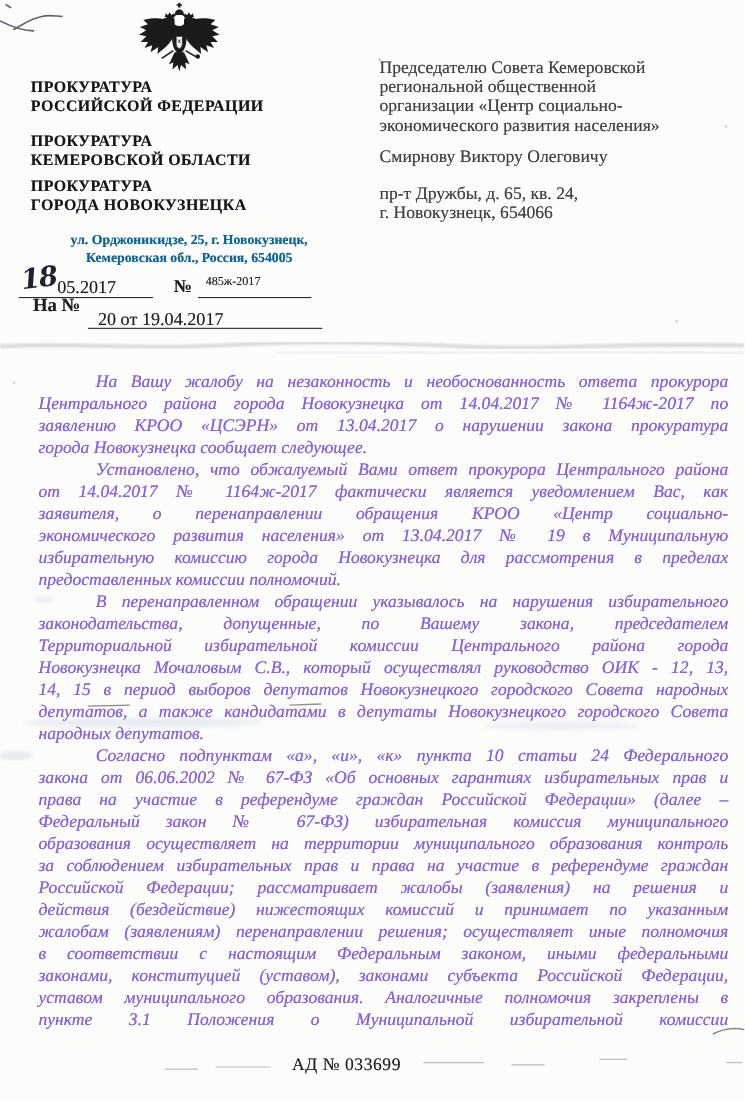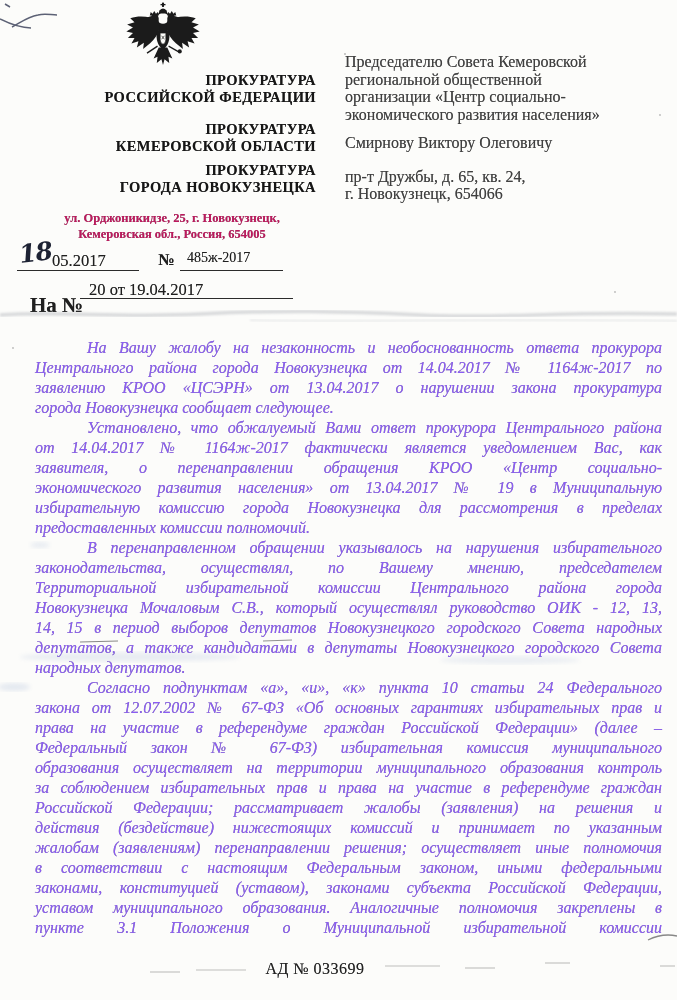"ПРОКУРАТУРА" .org-block { text-align: right -> left }
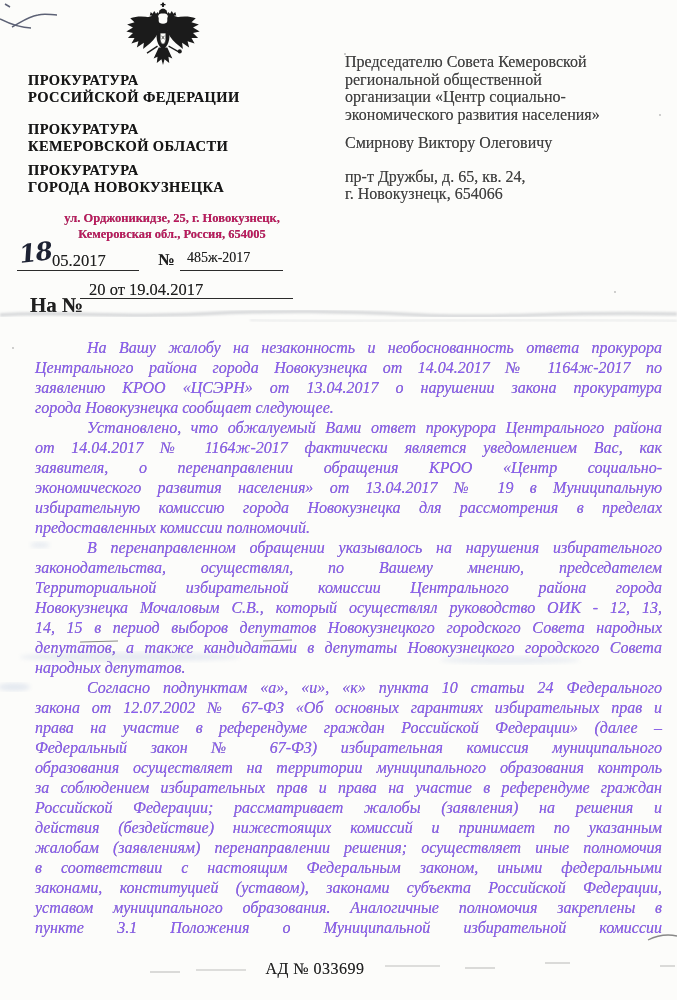"ул. Орджоникидзе, 25, г. Новокузнецк," .lh-address { color: #be185d -> #0369a1 }
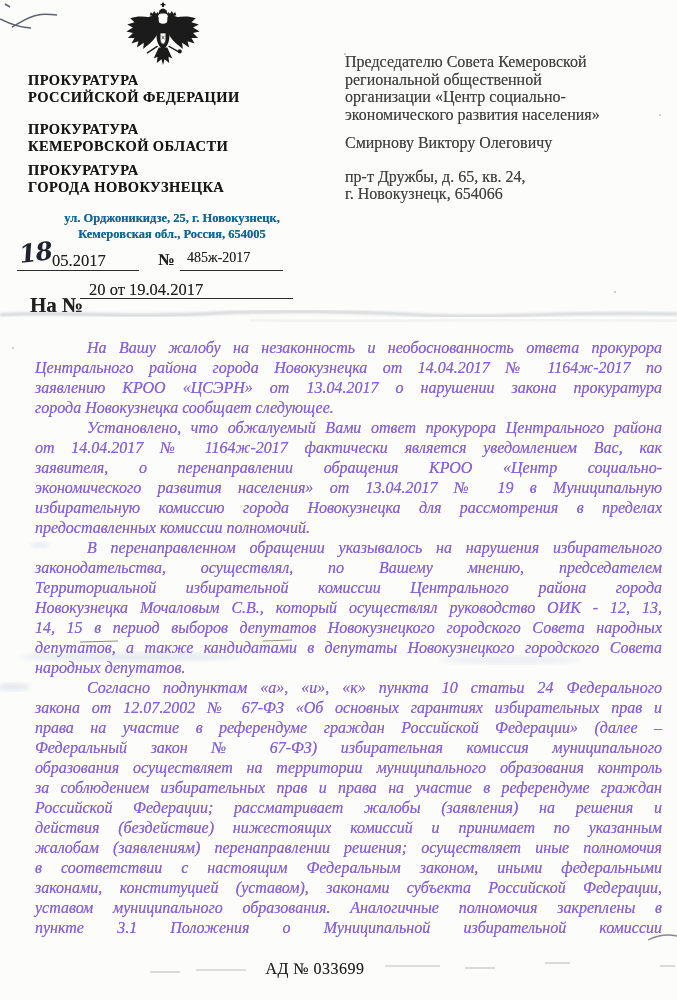"485ж-2017" .num-value { font-size: 14px -> 11px }
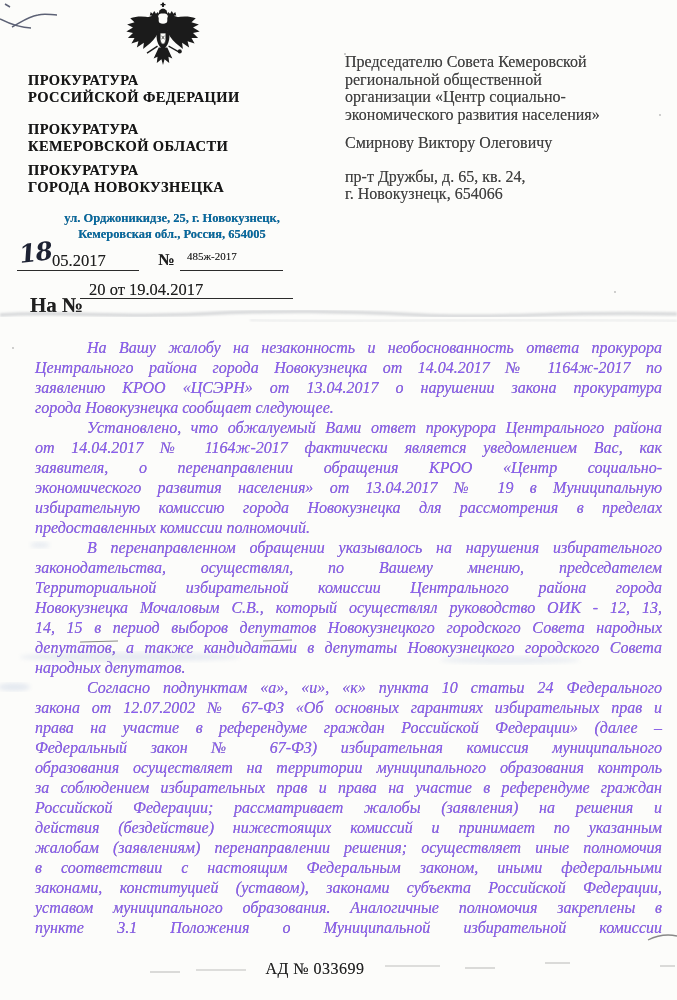"На №" .in-label { font-size: 21px -> 17px; top: 293px -> 268px }
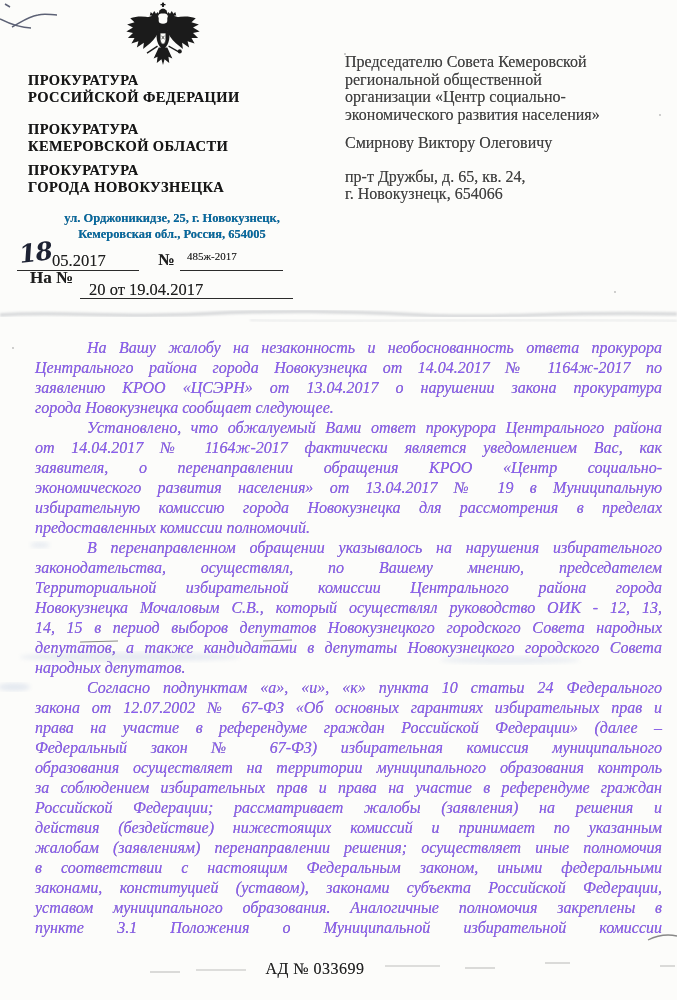"законодательства, осуществлял, по Вашему" div.bline { text: осуществлял, по Вашему мнению -> допущенные, по Вашему закона }
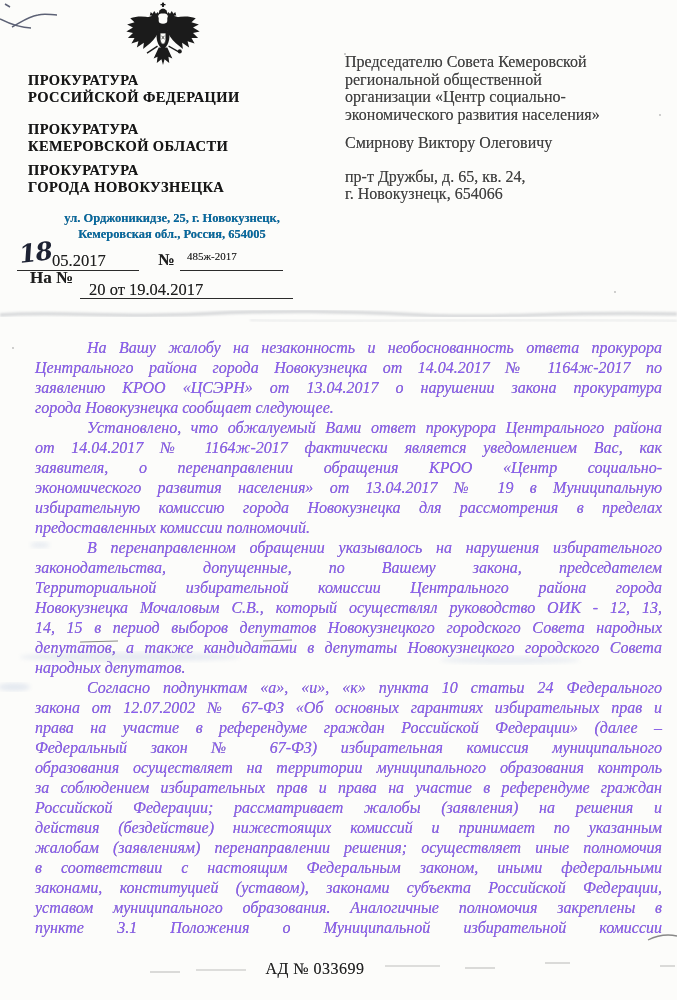"закона от 12.07.2002 № 67-ФЗ" div.bline { text: 12.07.2002 -> 06.06.2002 }
